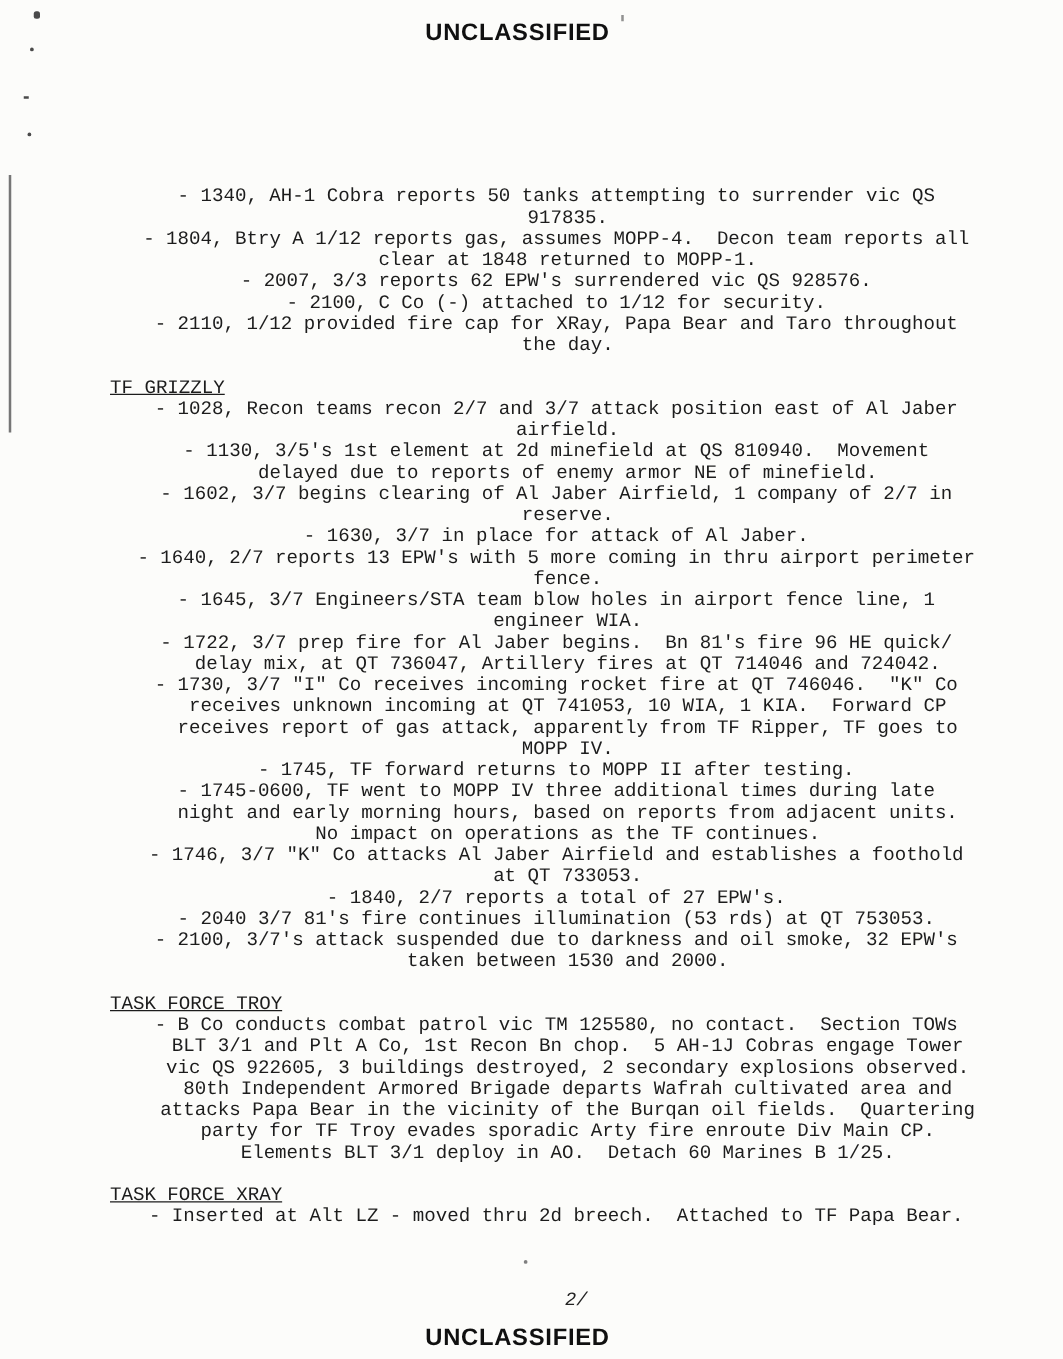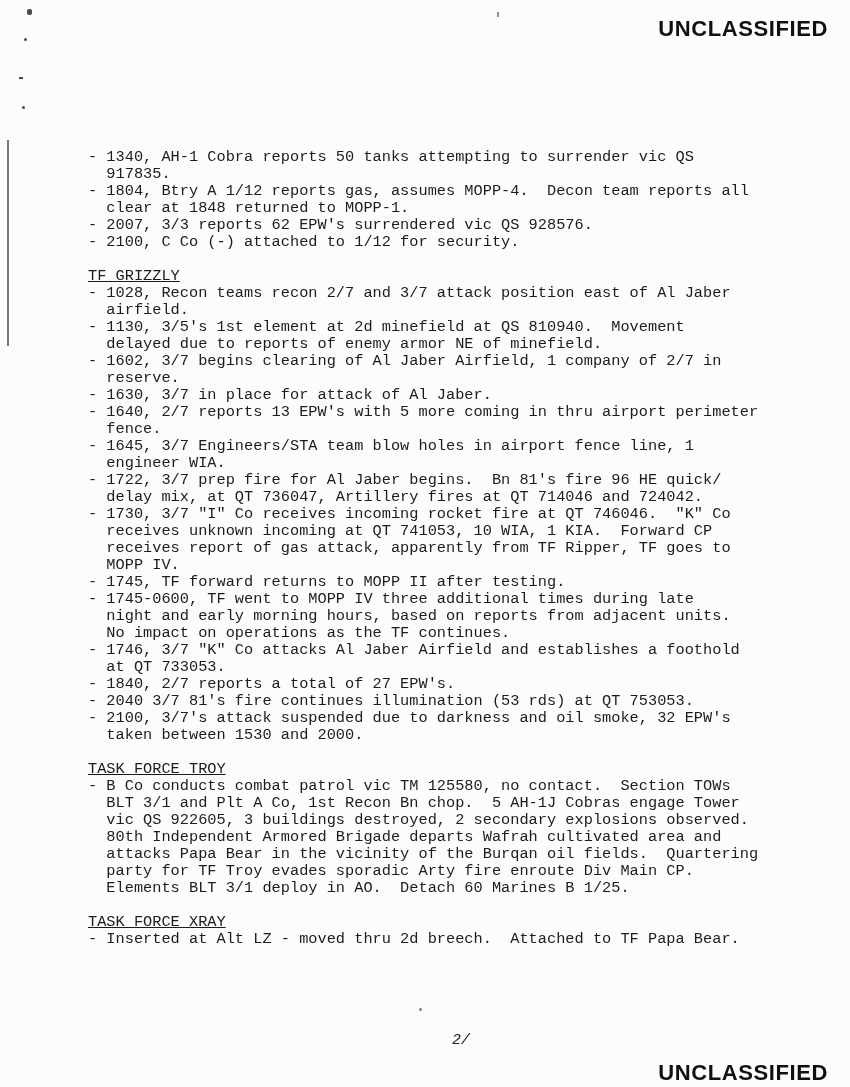"UNCLASSIFIED" .classification { font-size: 22px -> 19px; text-align: right -> center }
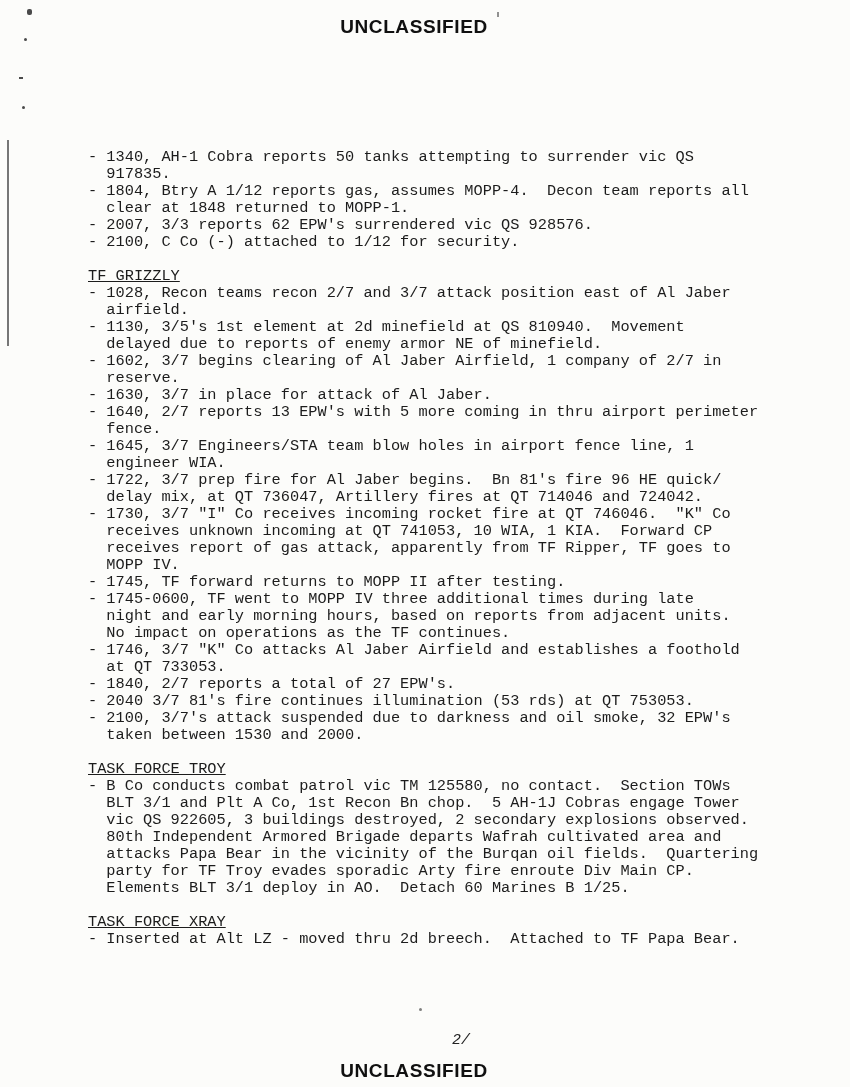"- 1340, AH-1 Cobra reports" .entry { text-align: none -> center }
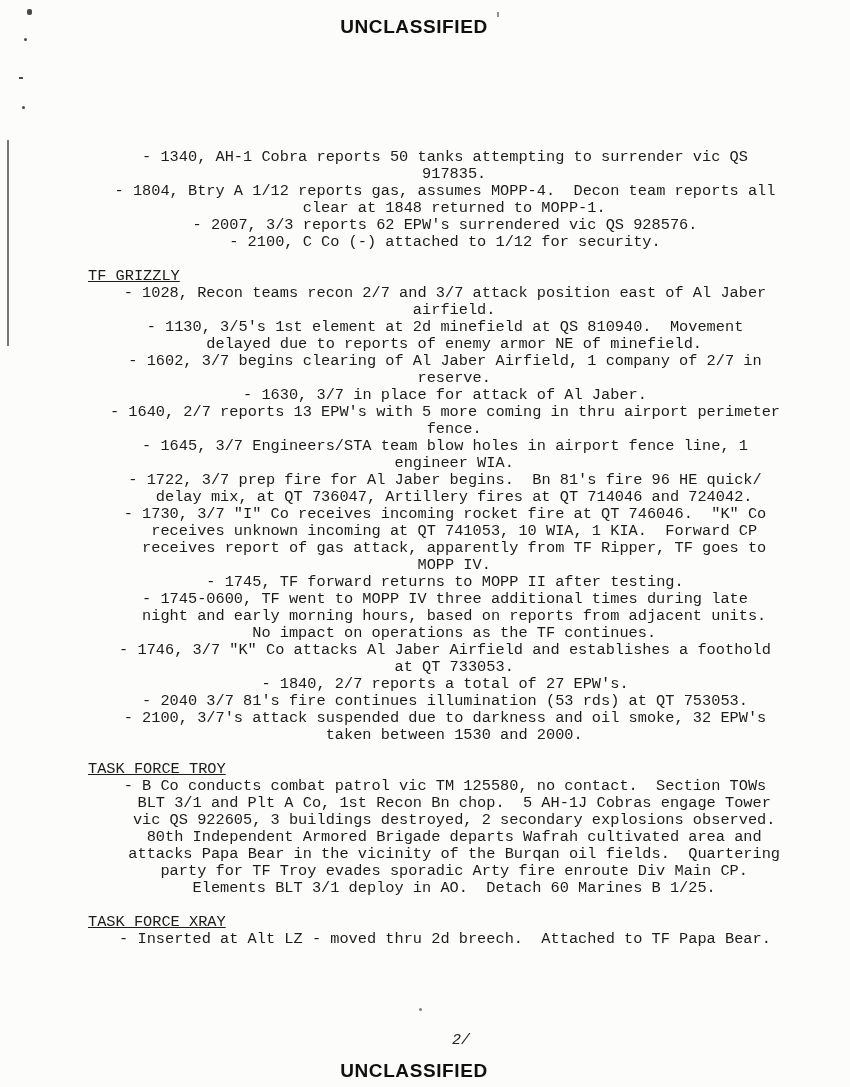"- 2110, 1/12 provided fire" div.entry { html: none -> <div>- 2110, 1/12 provided fire cap for XRay, Papa Bear and Taro throughout the day.</div> }
